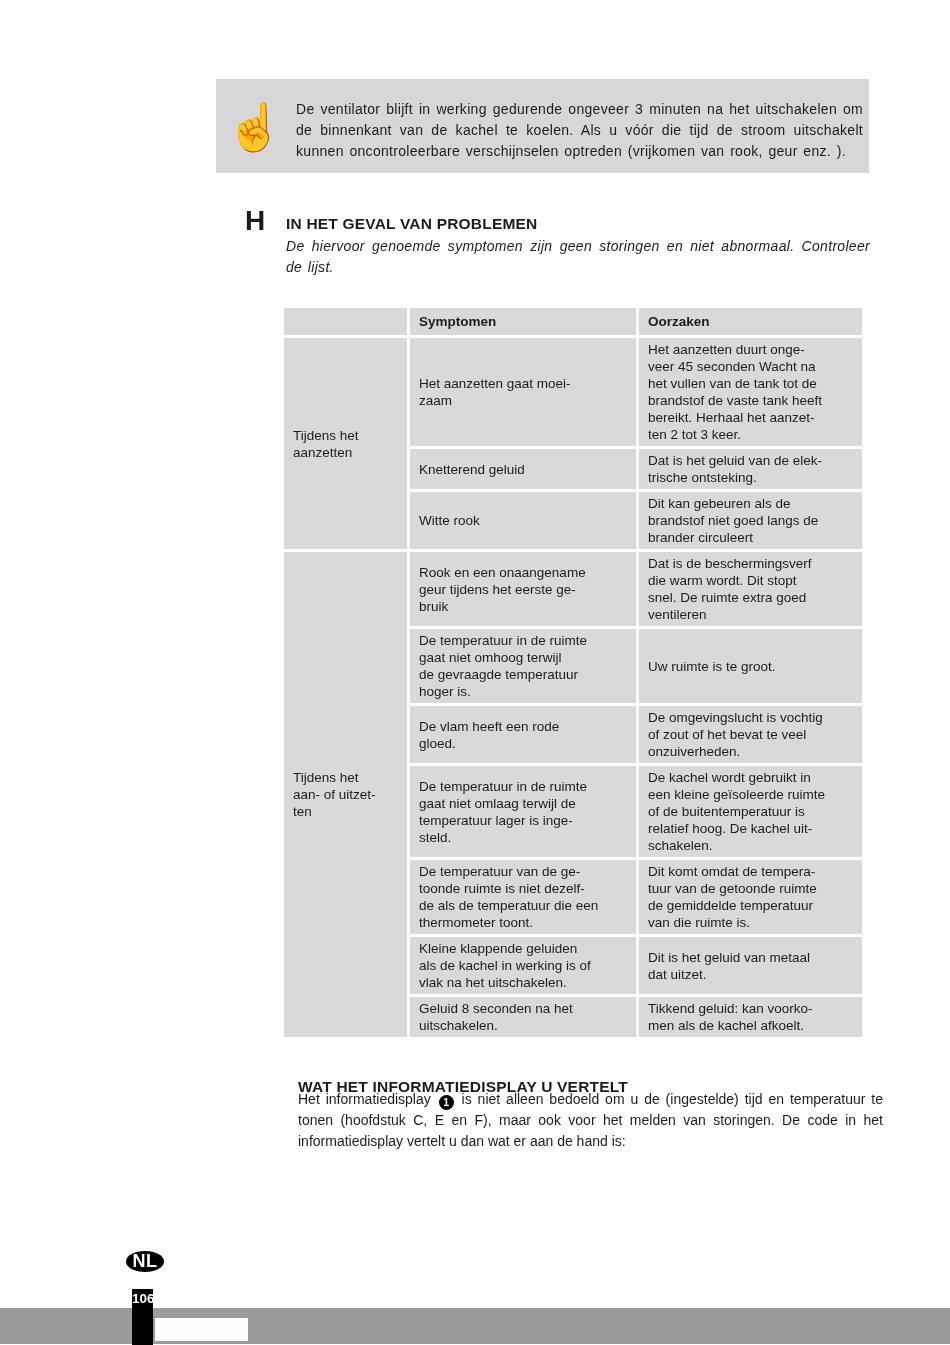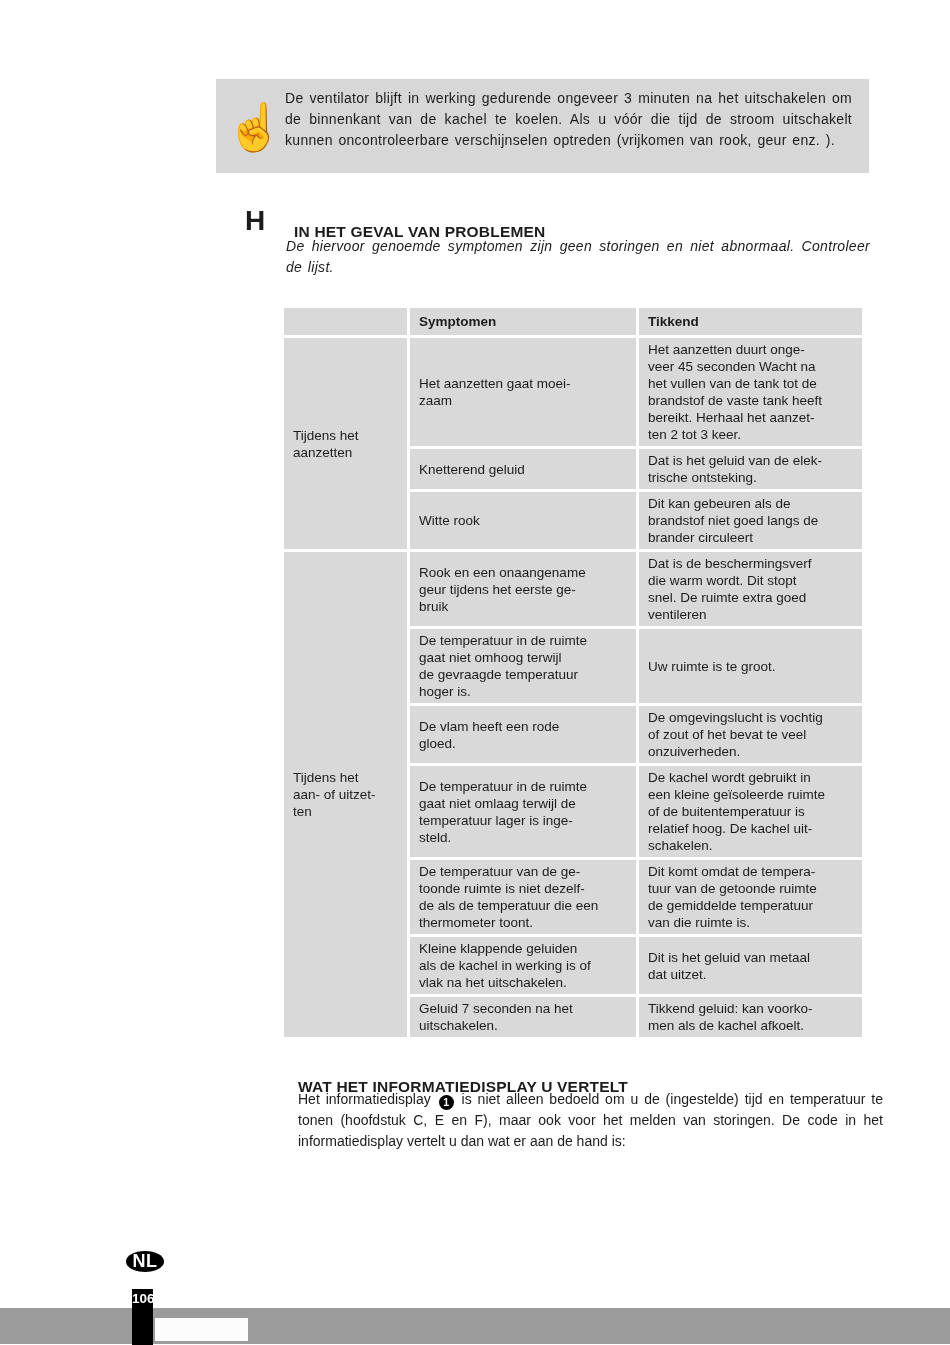"De ventilator blijft in werking" .note-text { margin: 0 -> 11px }
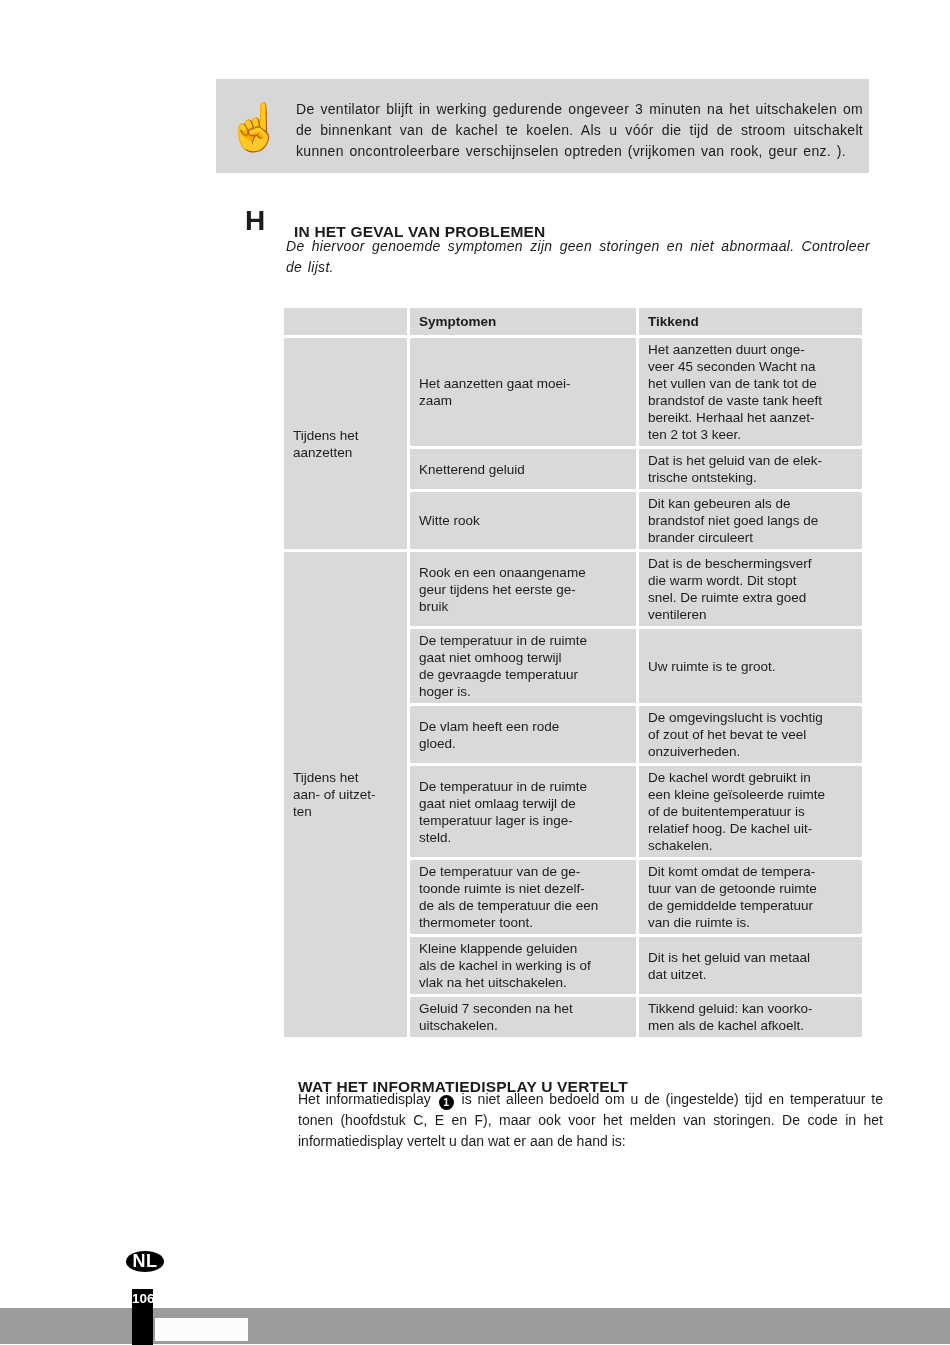"IN HET GEVAL VAN PROBLEMEN" .section-title { margin: 8px -> 0 }
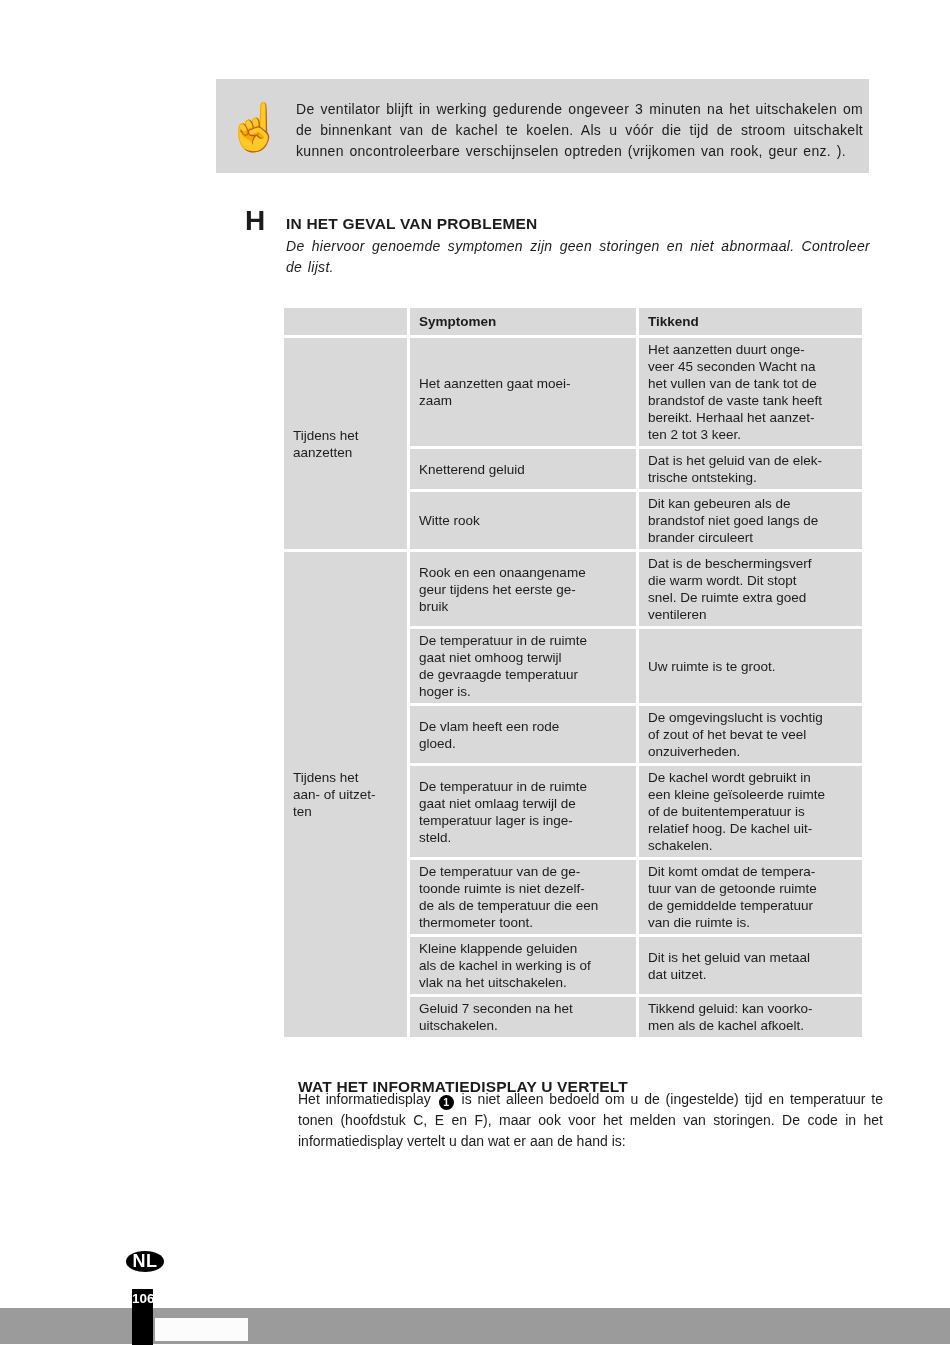"Tikkend" th { text: Tikkend -> Oorzaken }
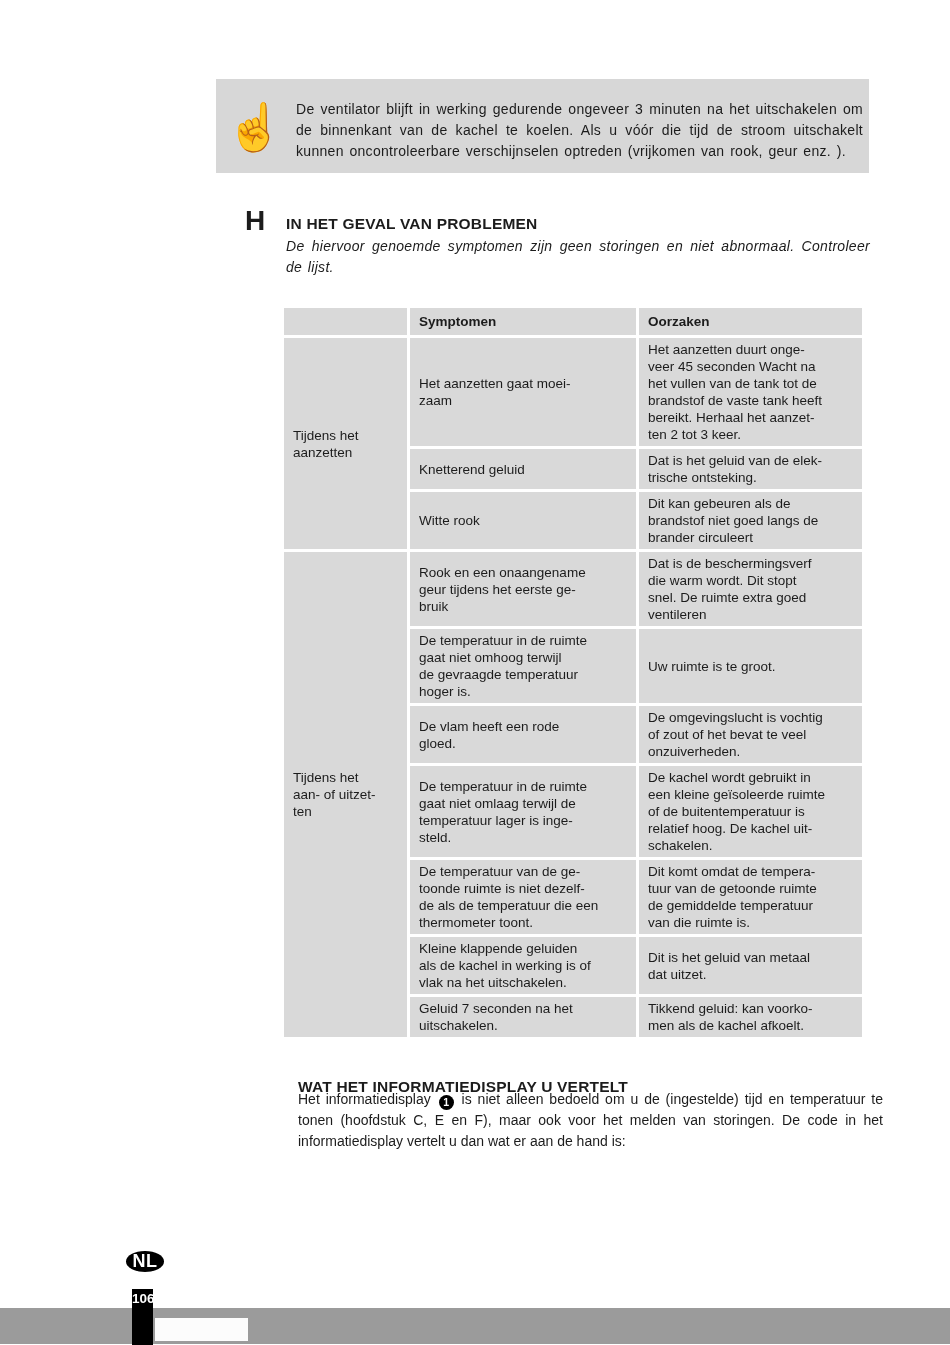"Geluid 7 seconden na het" td { text: 7 -> 8 }
